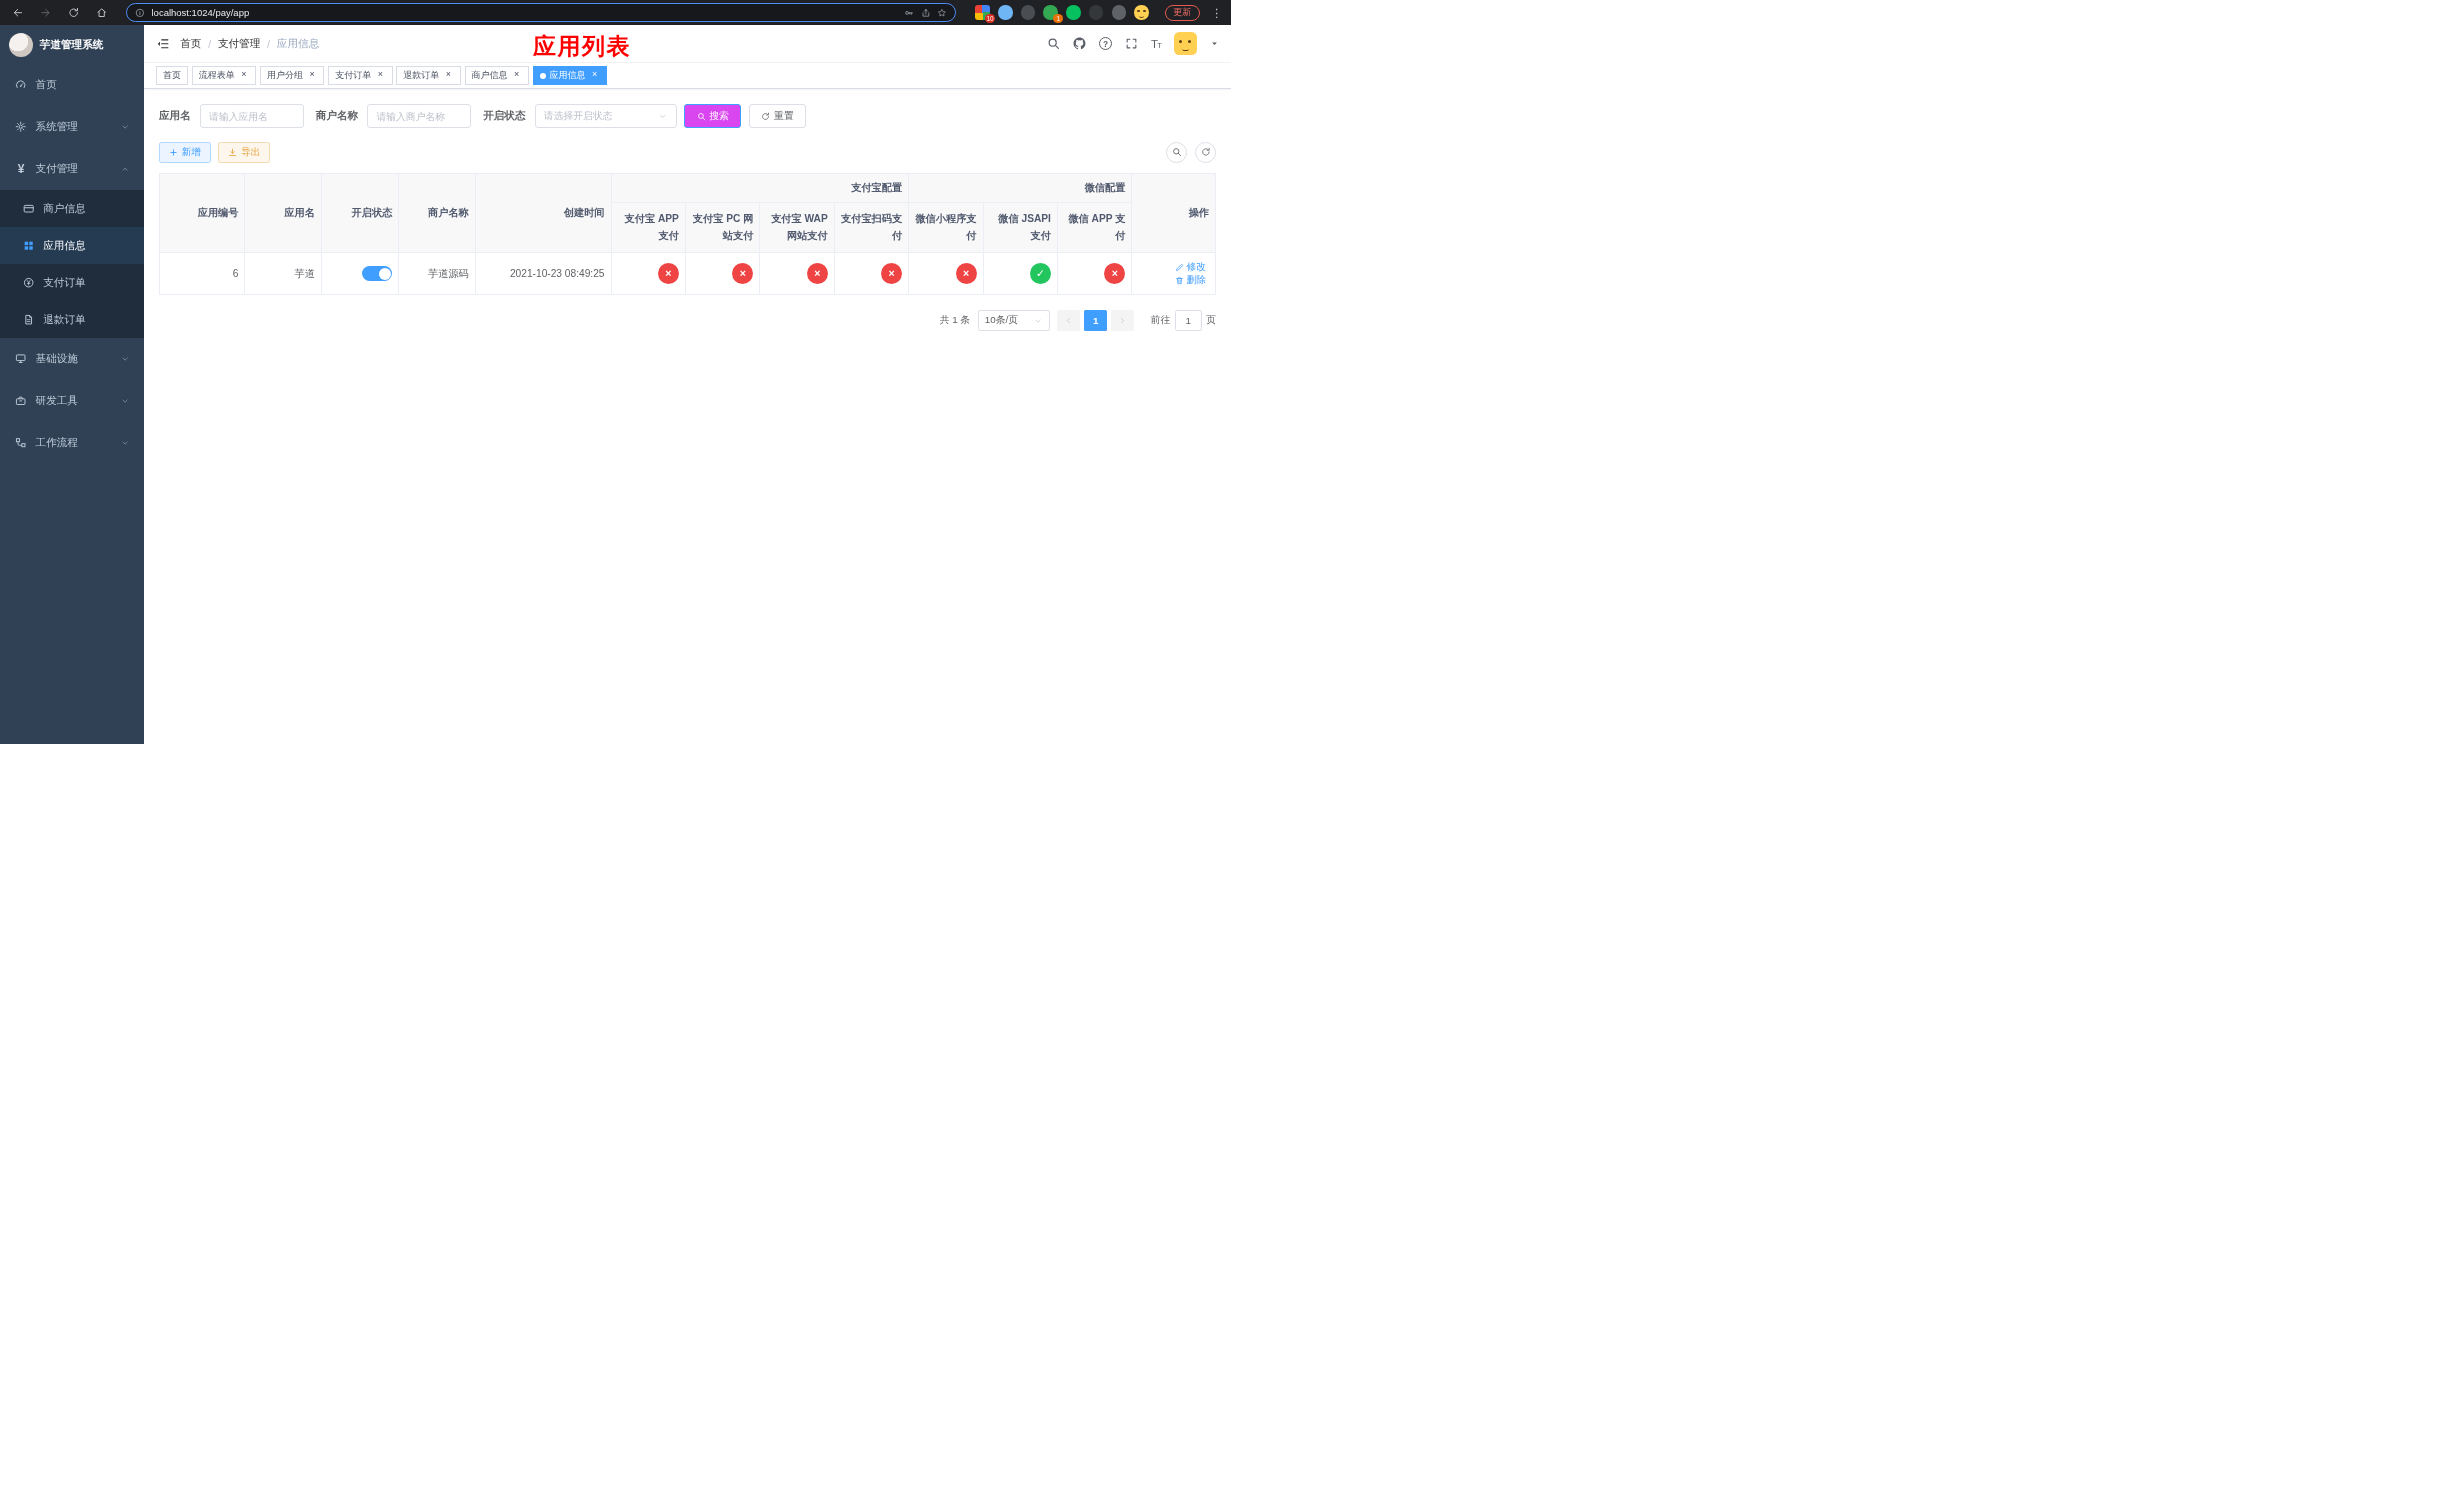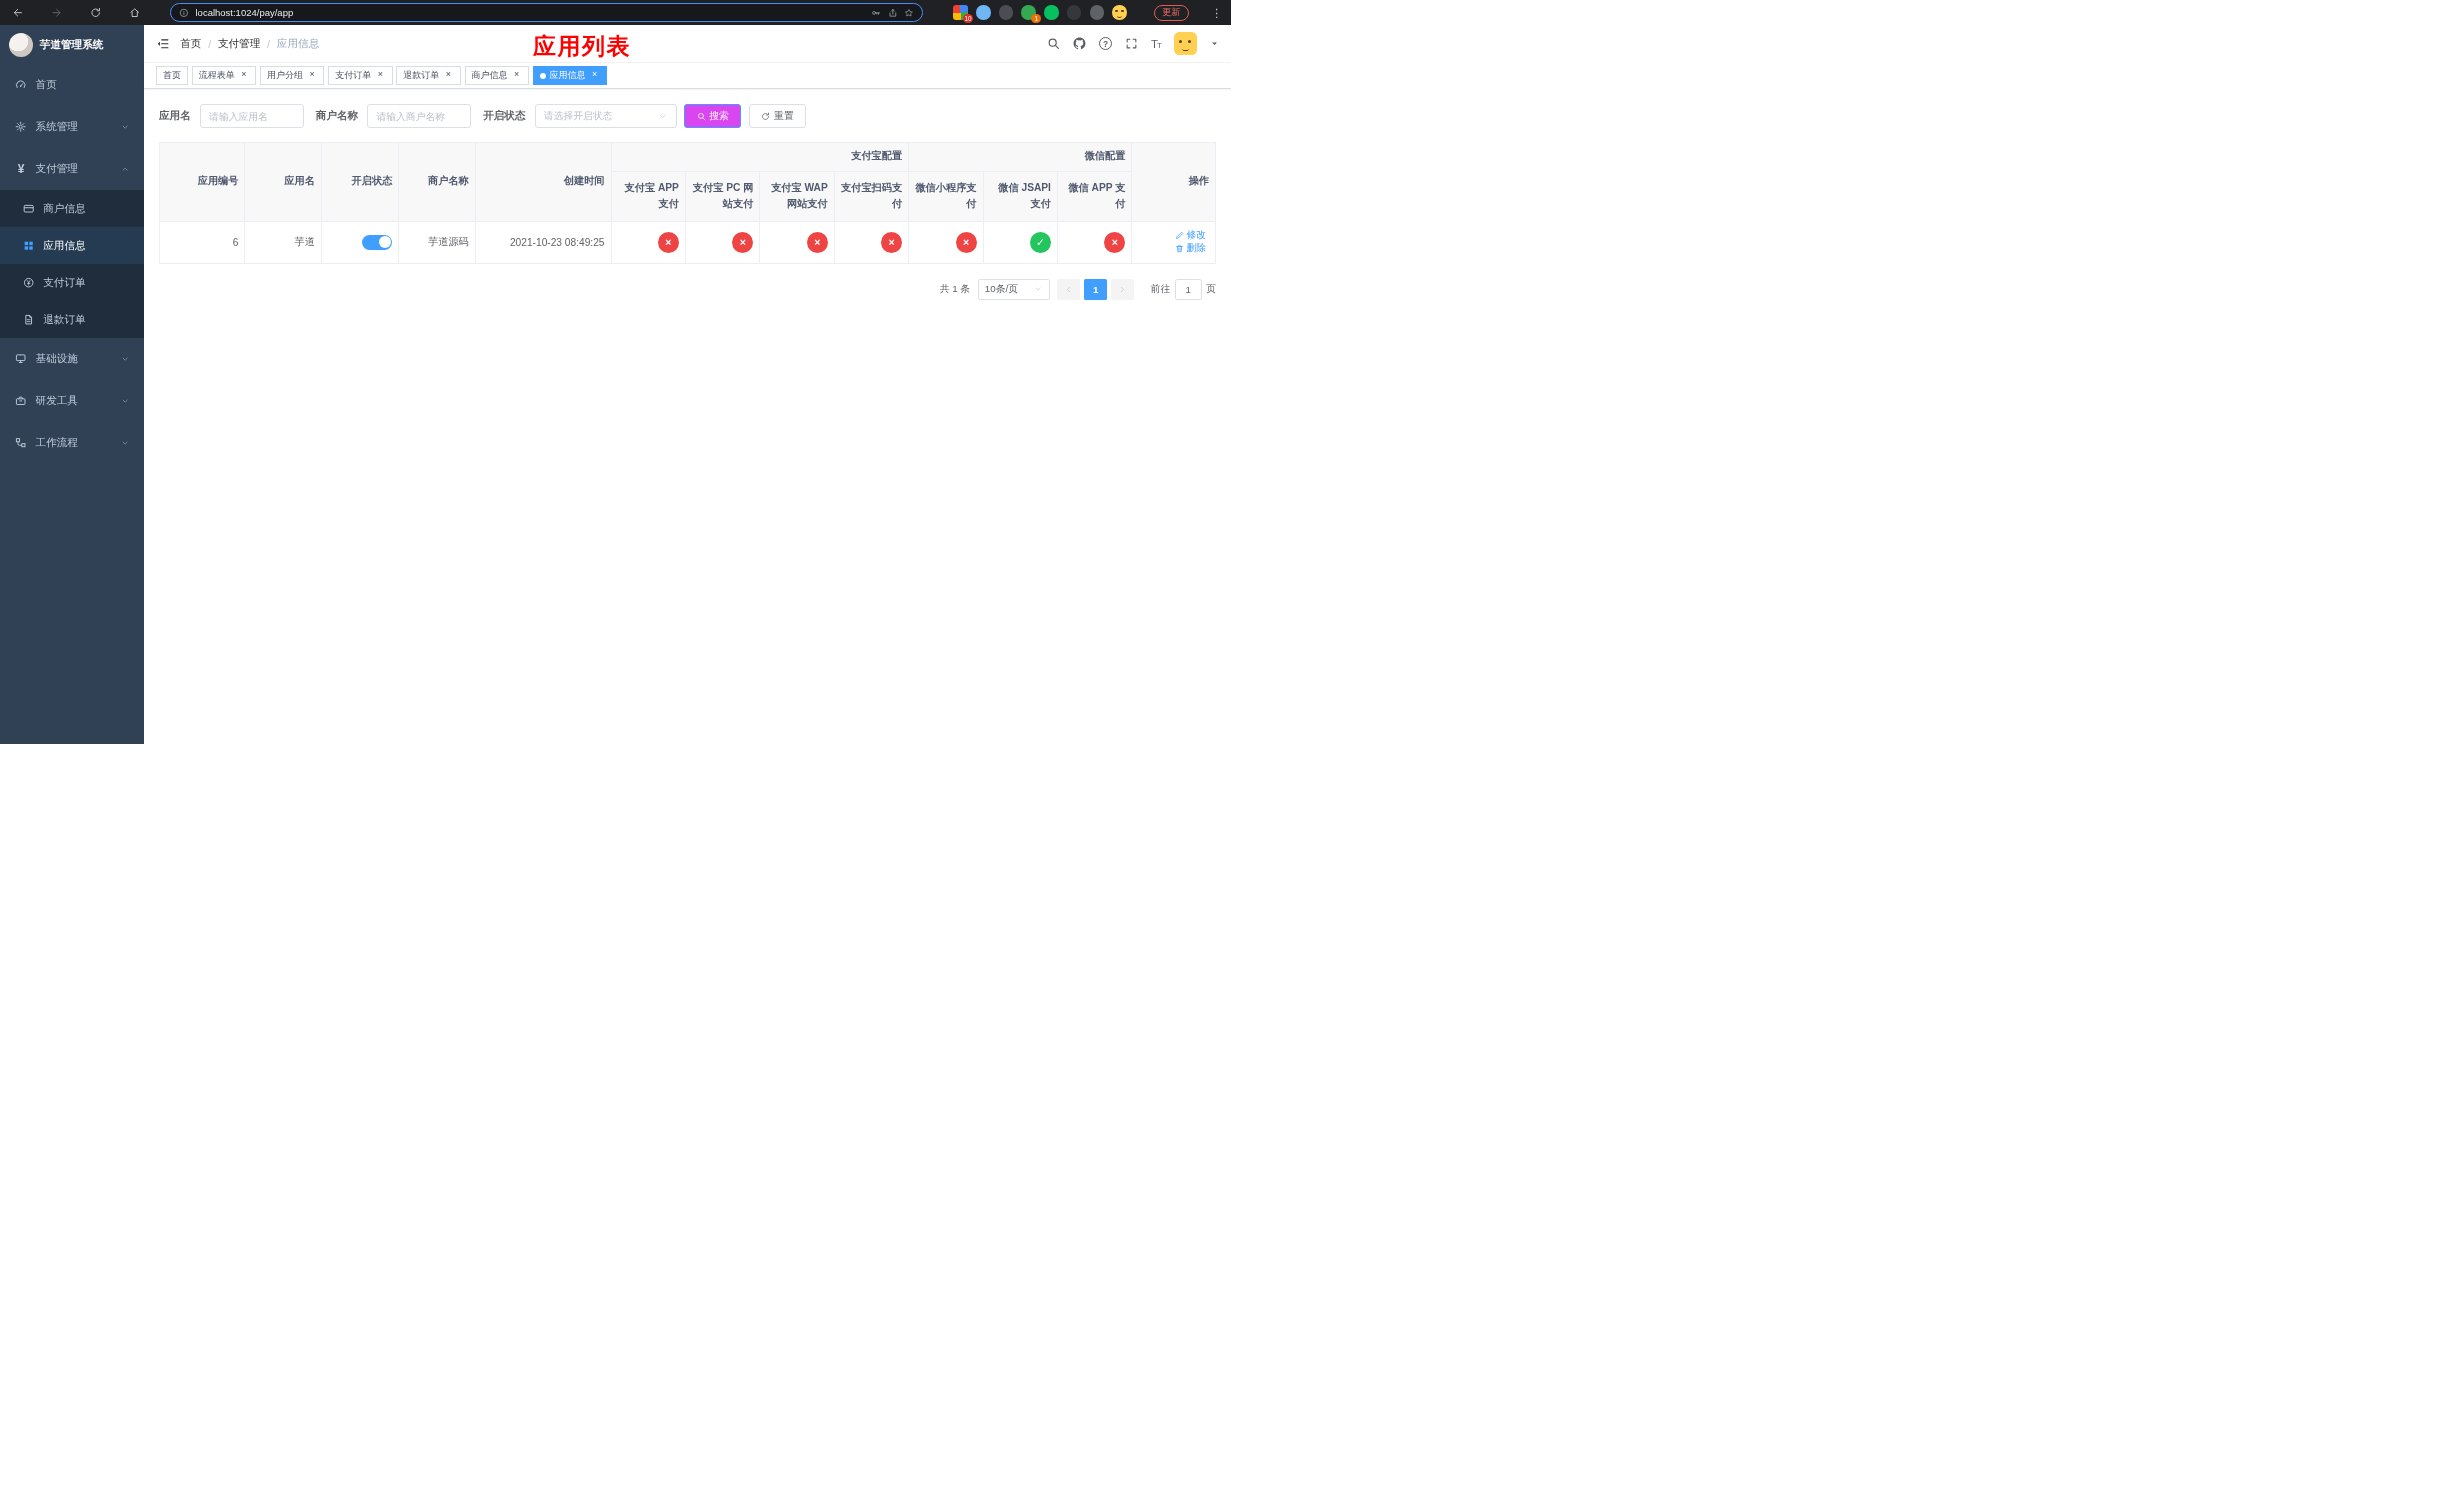"localhost:1024/pay/app" .browser-bar { gap: 18px -> 7px }
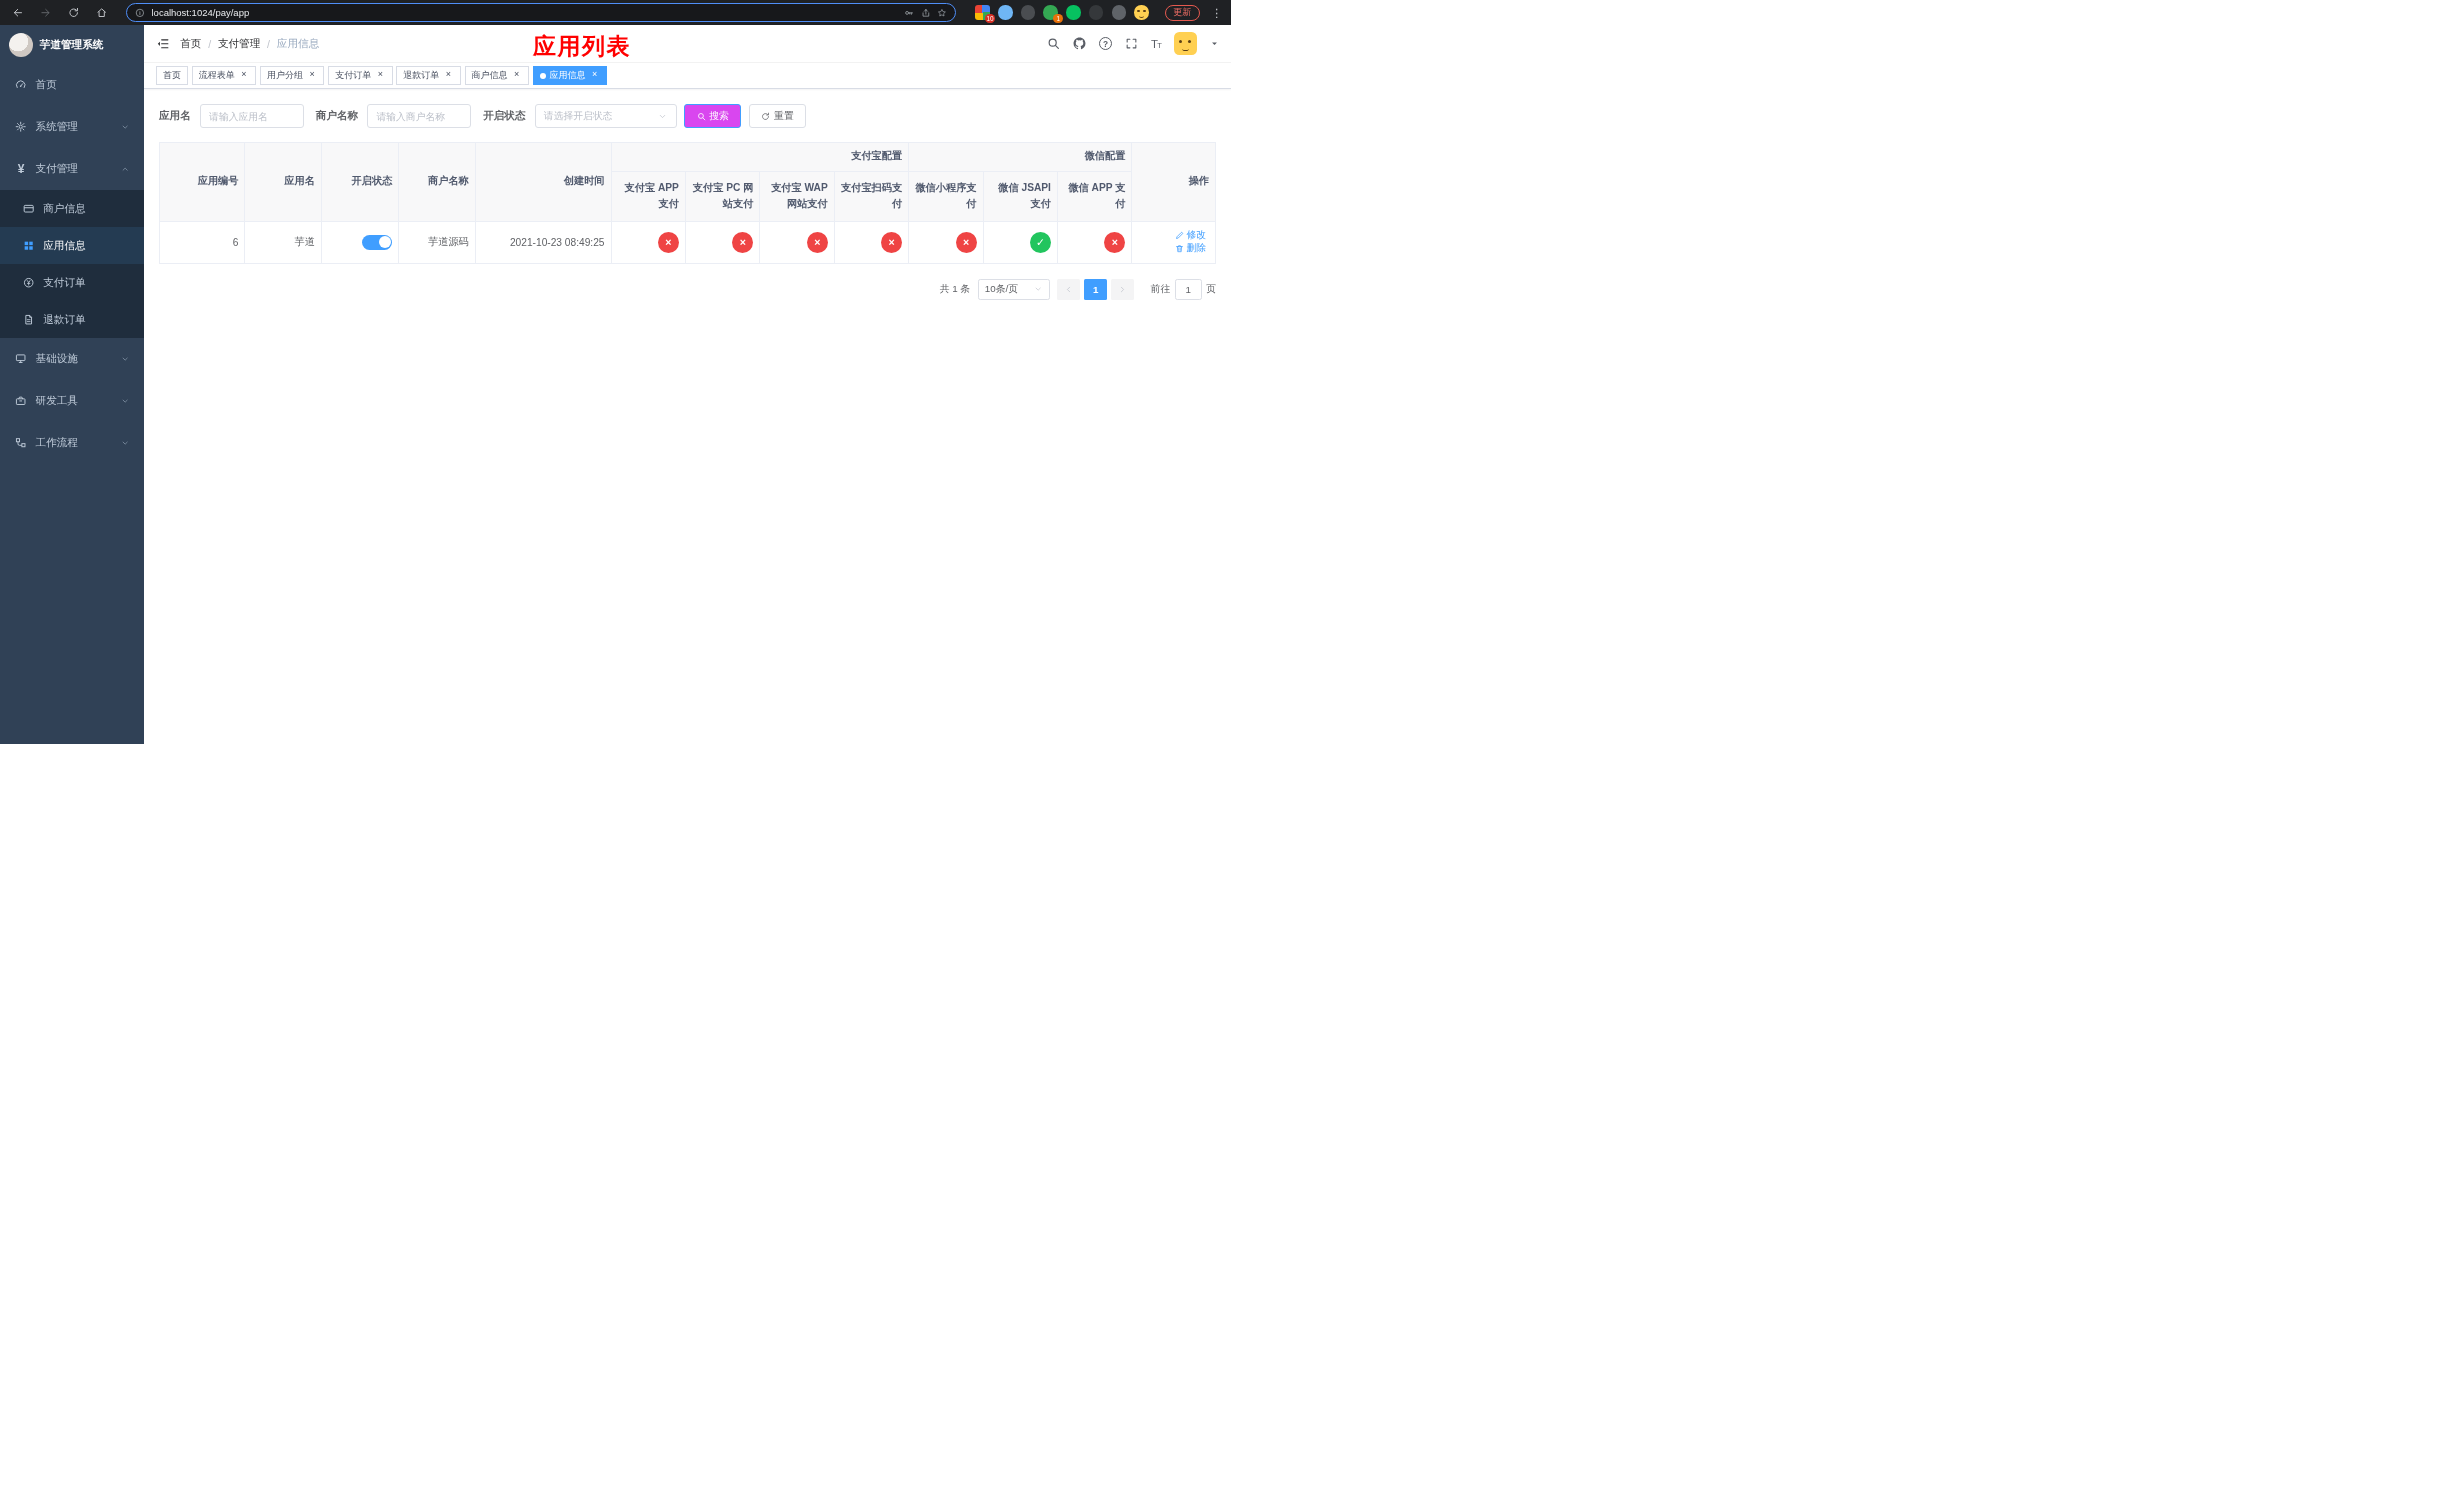"新增" div.toolbar { html: none -> <div> <button> <svg> <use></use> </svg> <span>新增</span> </button> <button> <svg> <use></use> </svg> <span>导出</span> </button> <div> <span> <svg> <use></use> </svg> </span> <span> <svg> <use></use> </svg> </span> </div> </div> }
